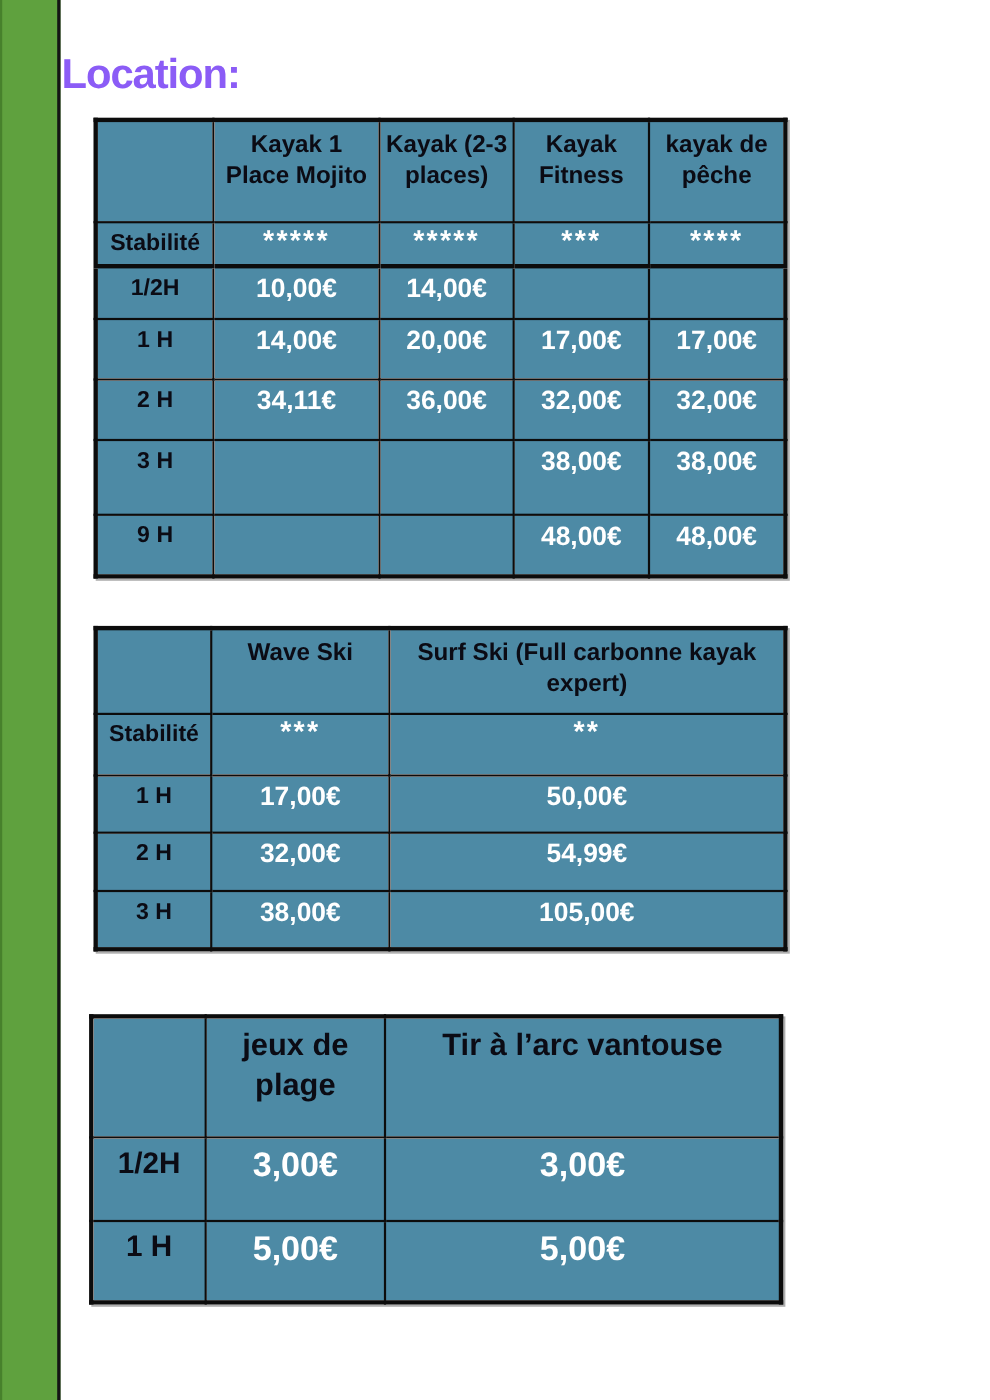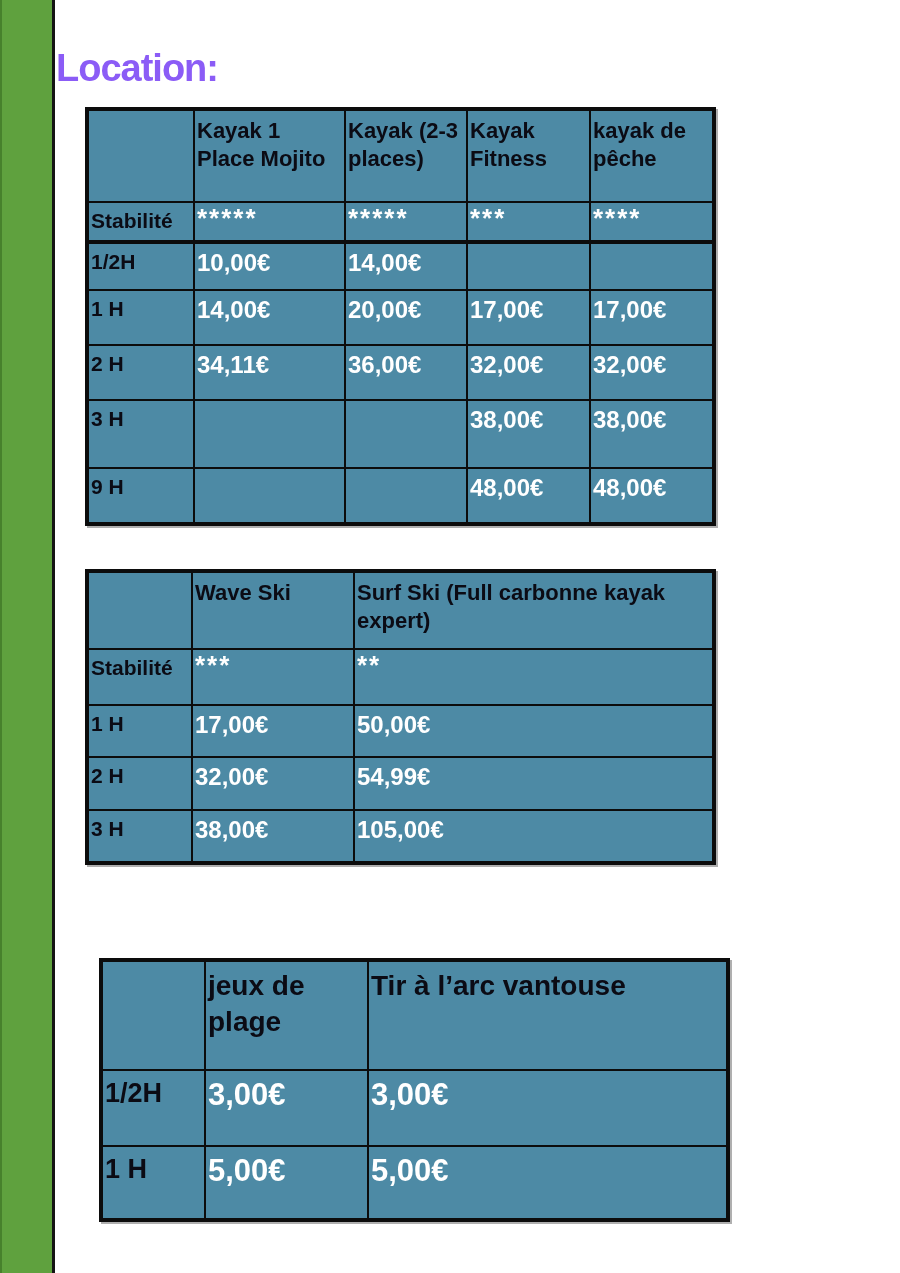"Kayak 1 Place Mojito" td { text-align: none -> center }
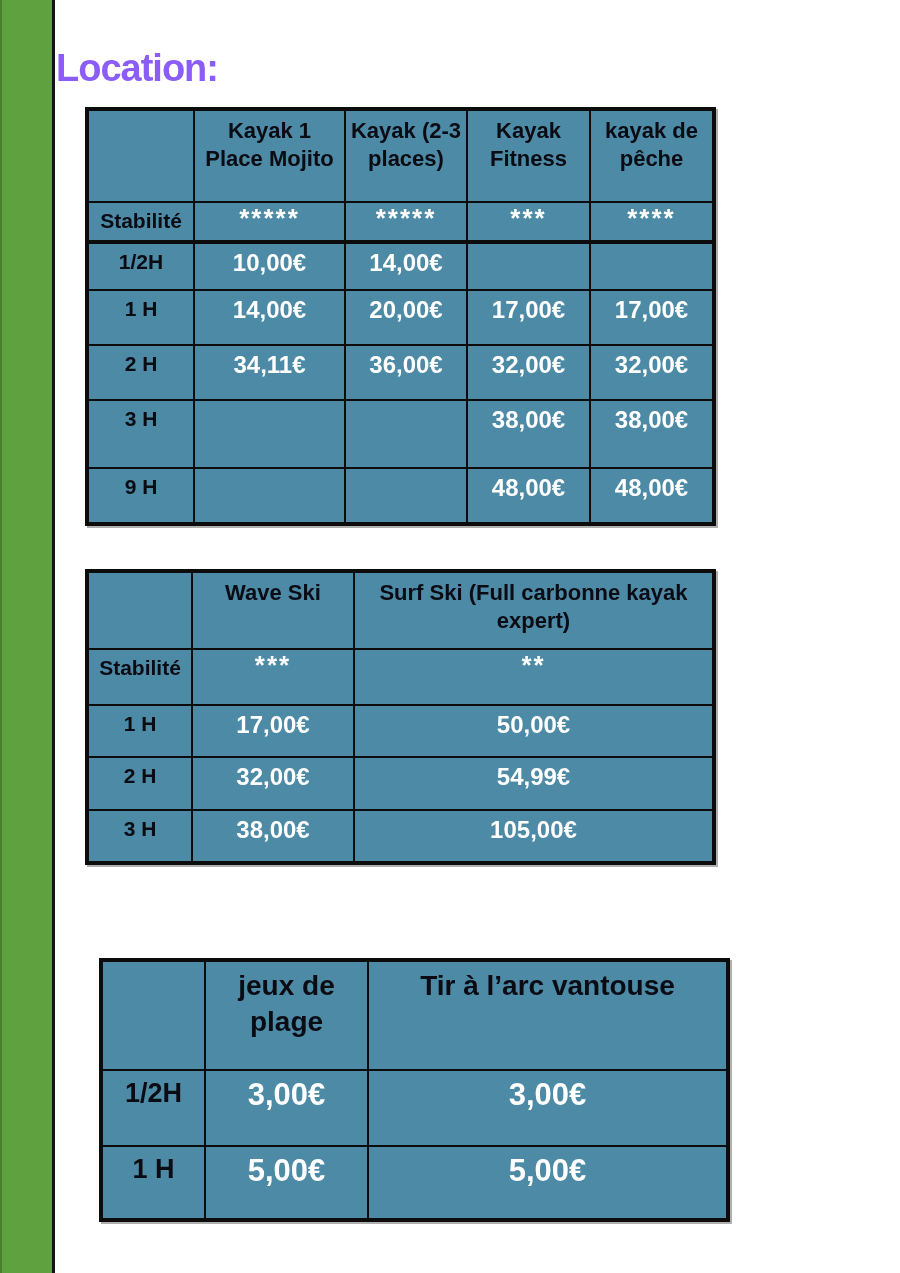"jeux de plage" .t3 { left: 99px -> 81px; margin-top: 36px -> none }
